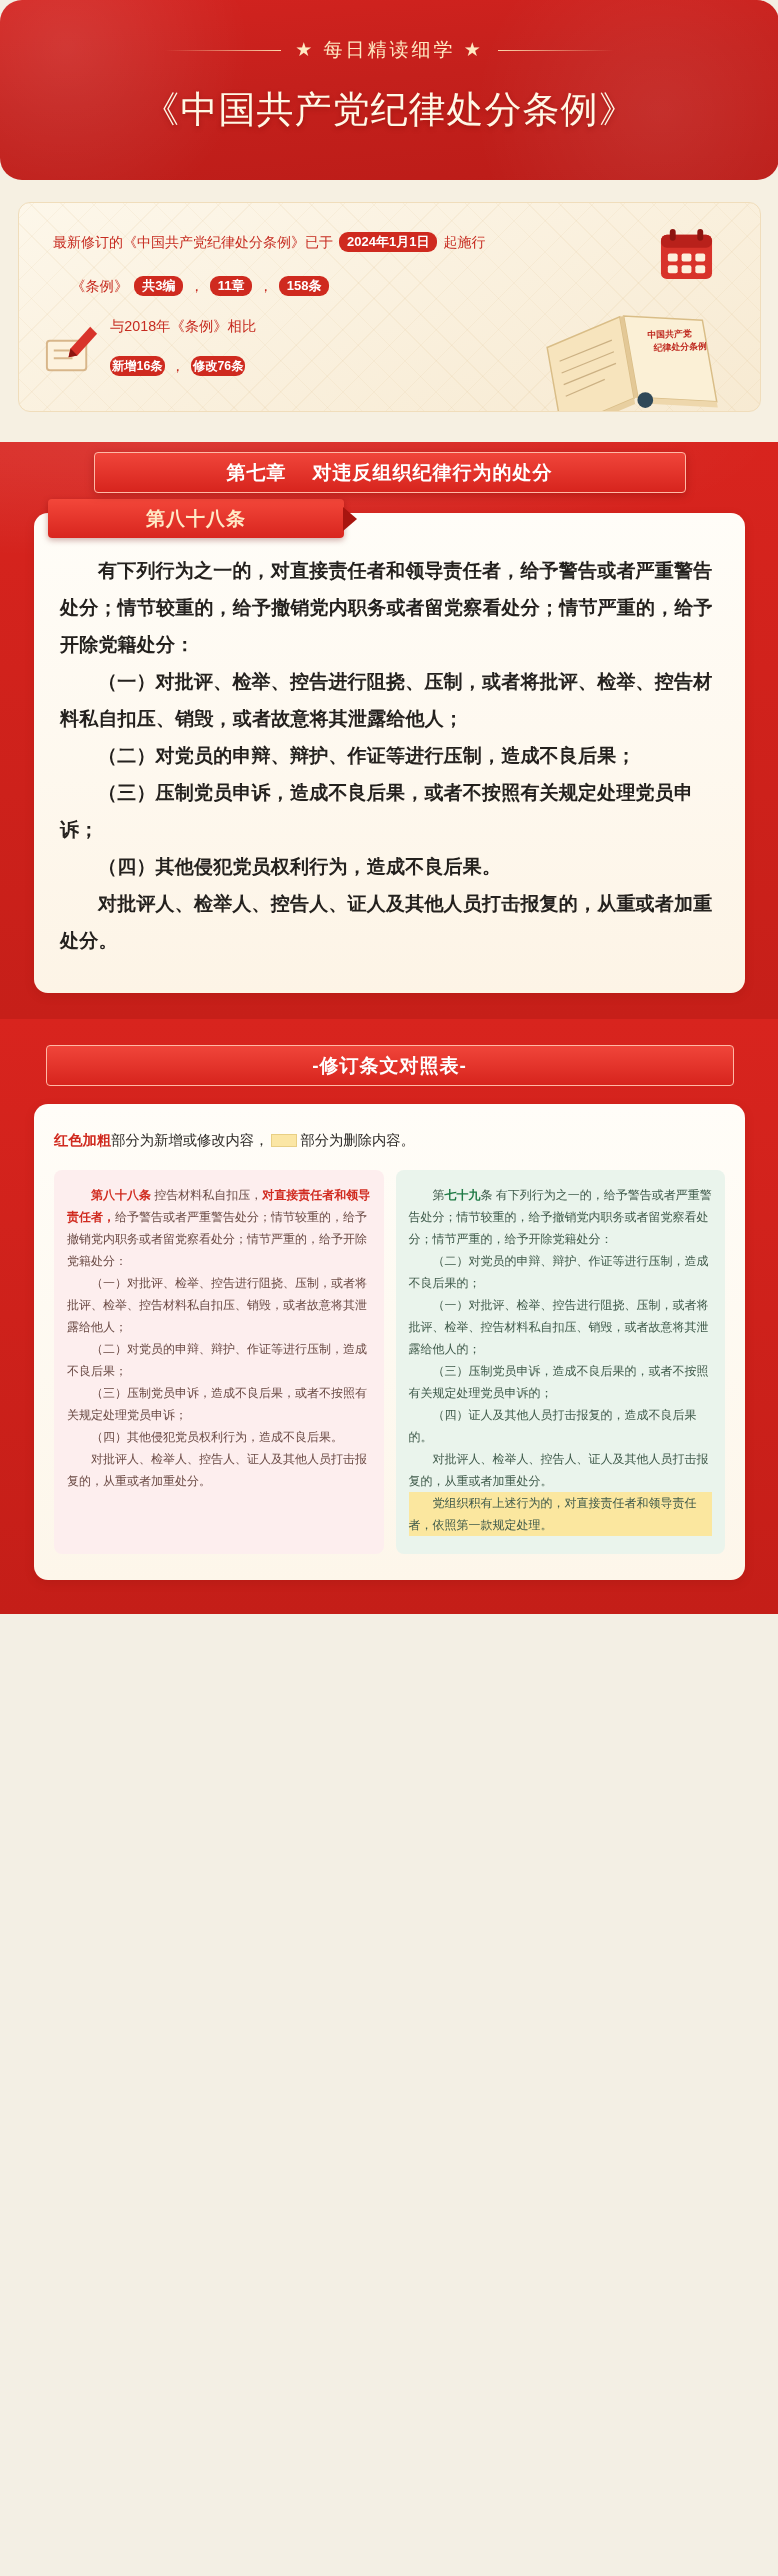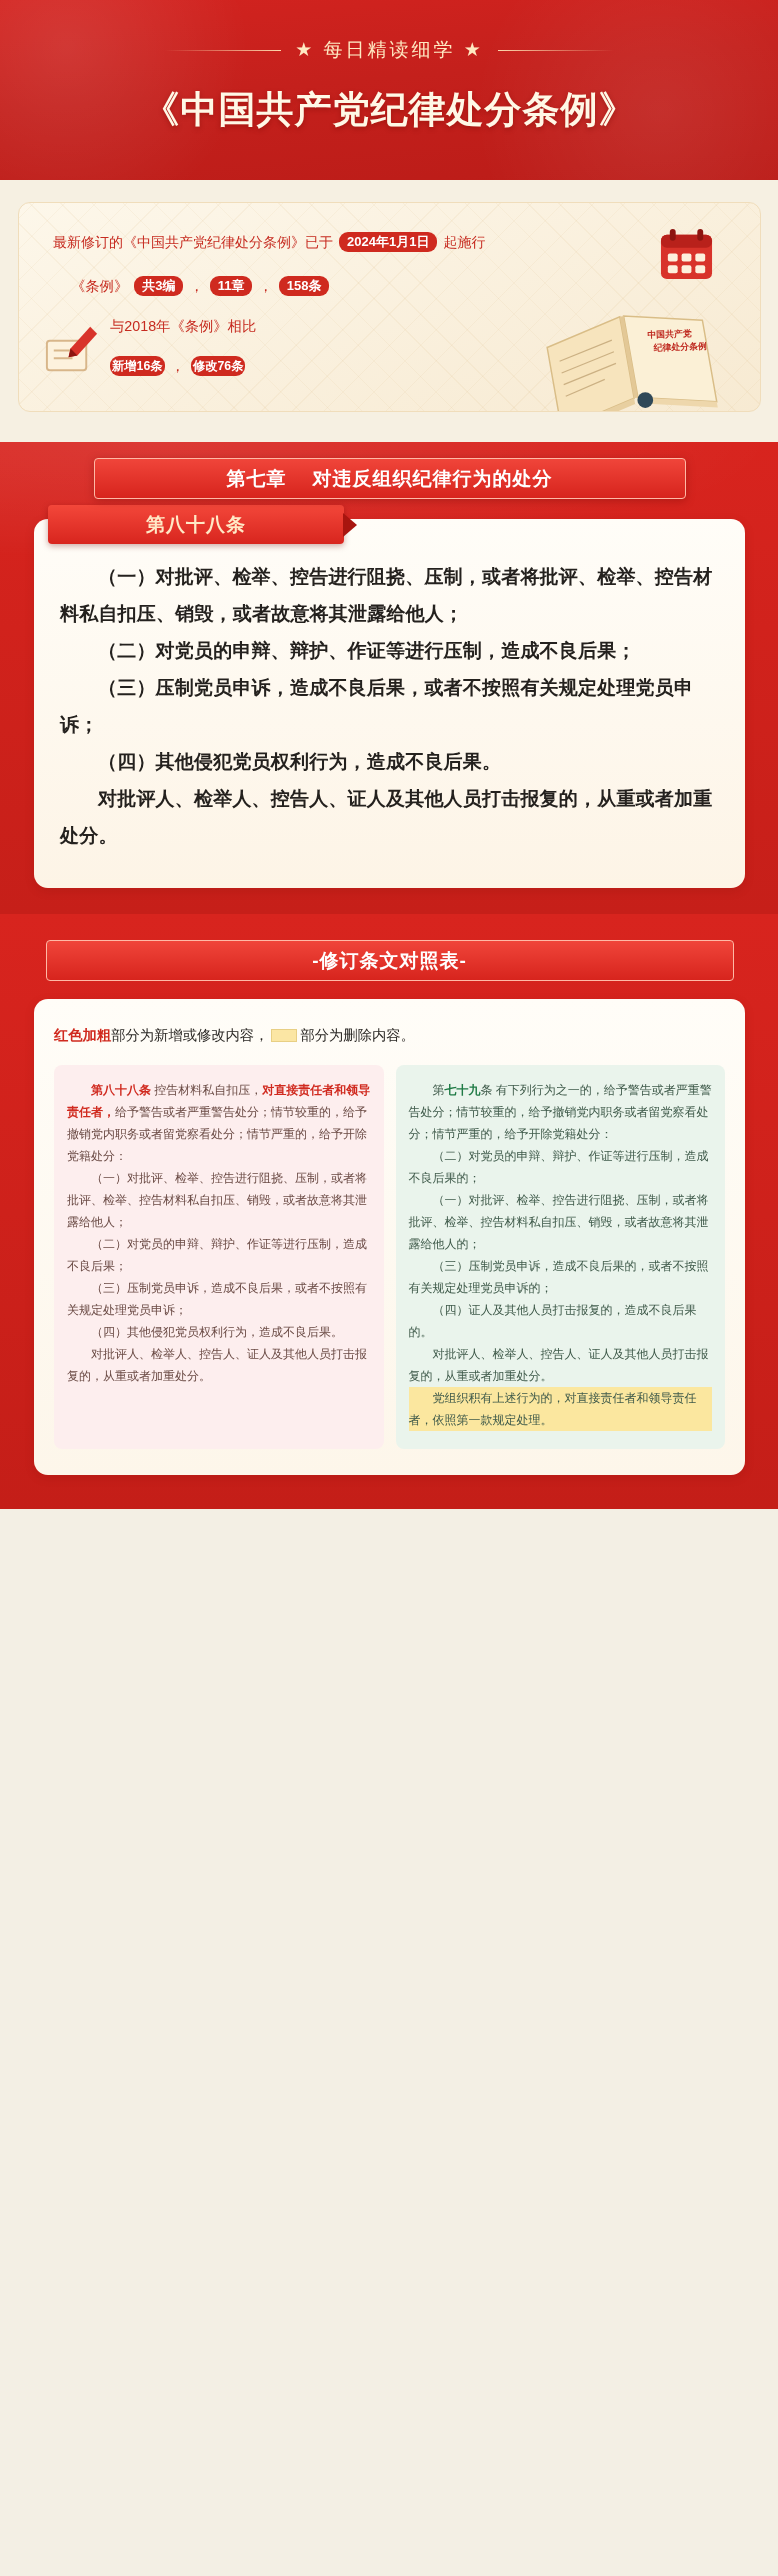"★ 每日精读细学 ★" .hero { border-radius: none -> 22px }
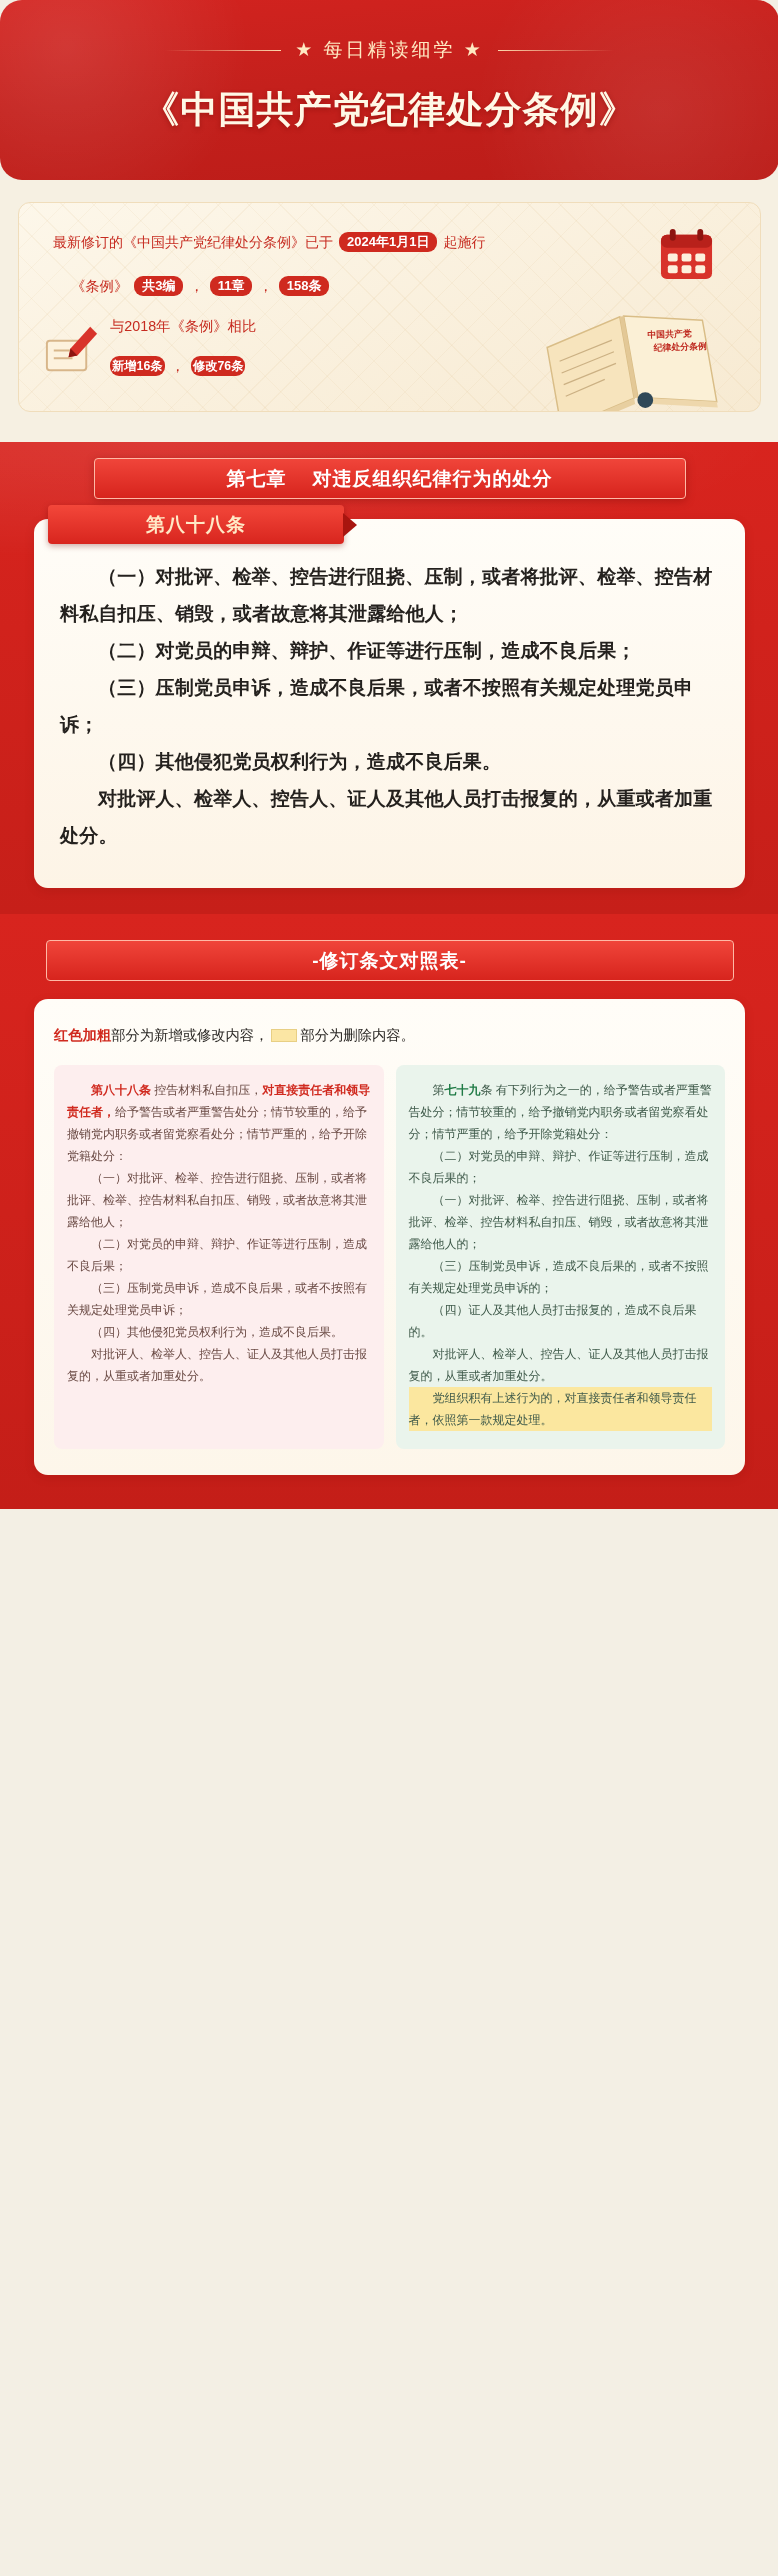"《中国共产党纪律处分条例》" .hero-title { font-weight: bold -> normal }
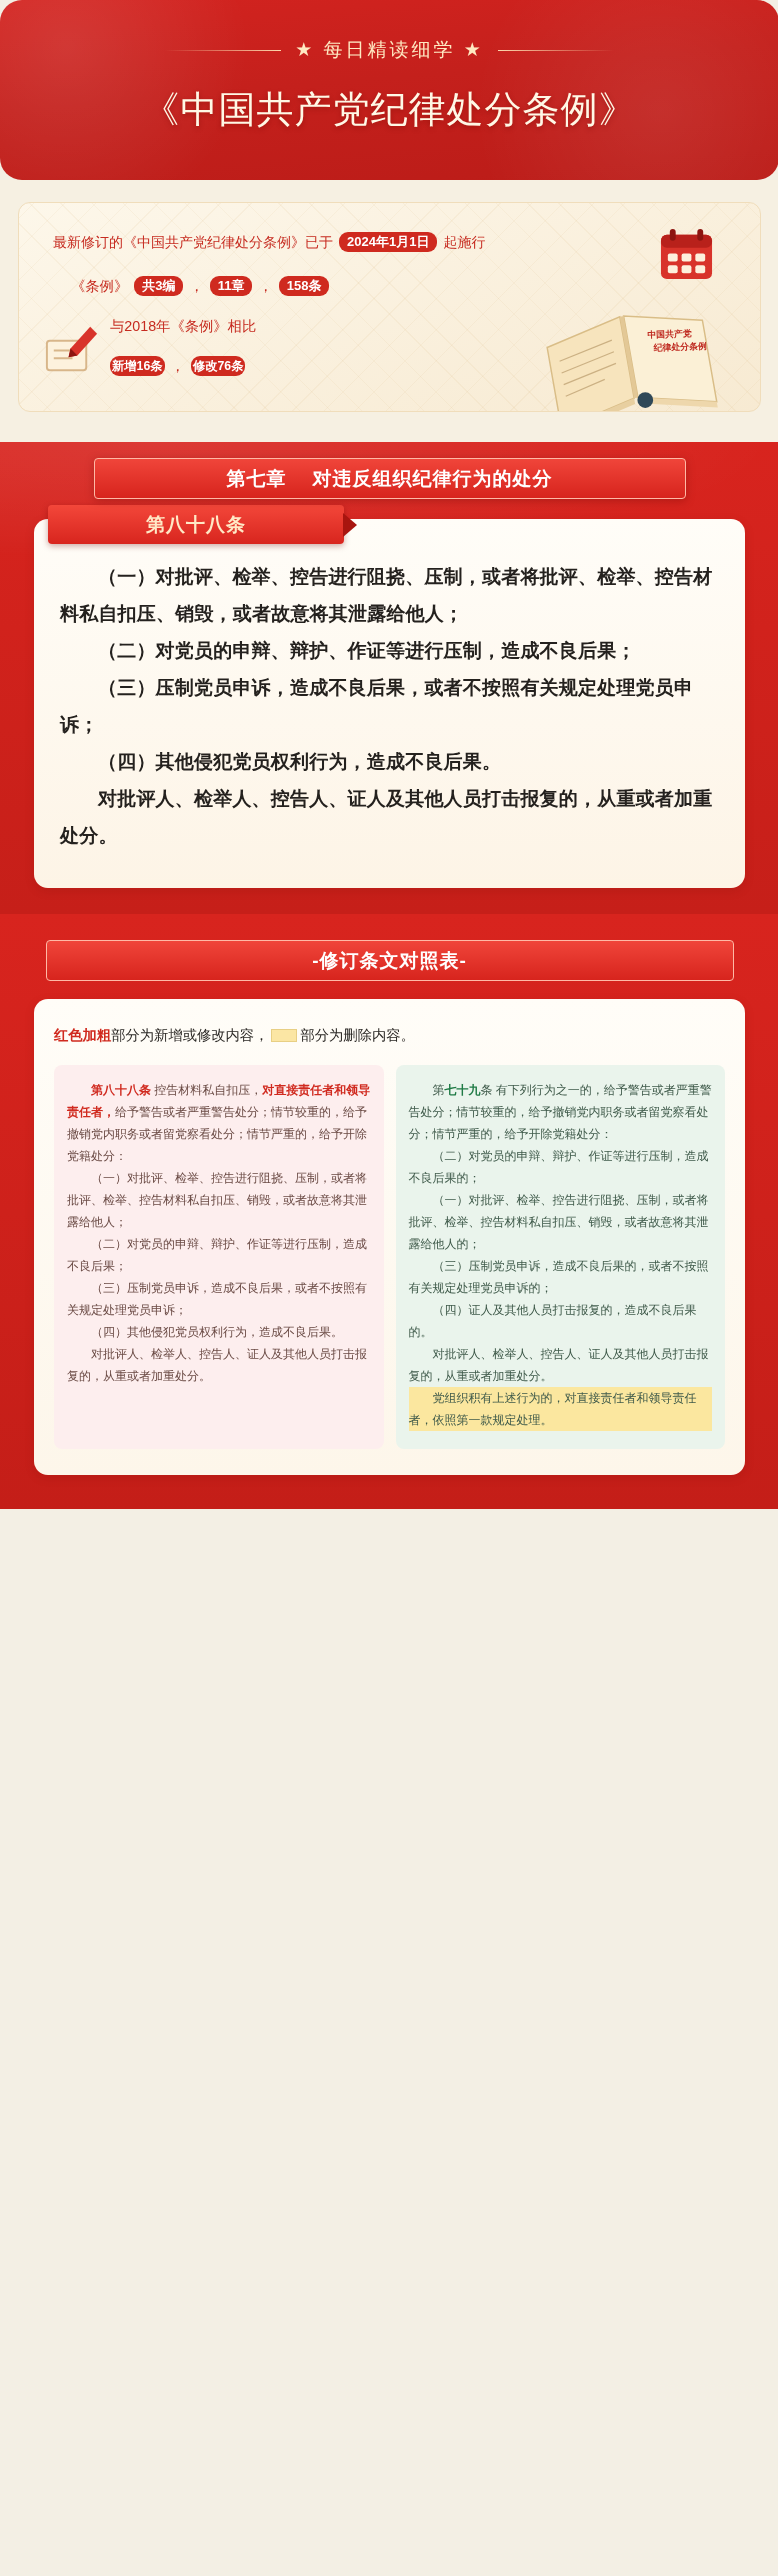"第七章" .sec-red { padding: 12px 18px 26px -> 6px 18px 26px }
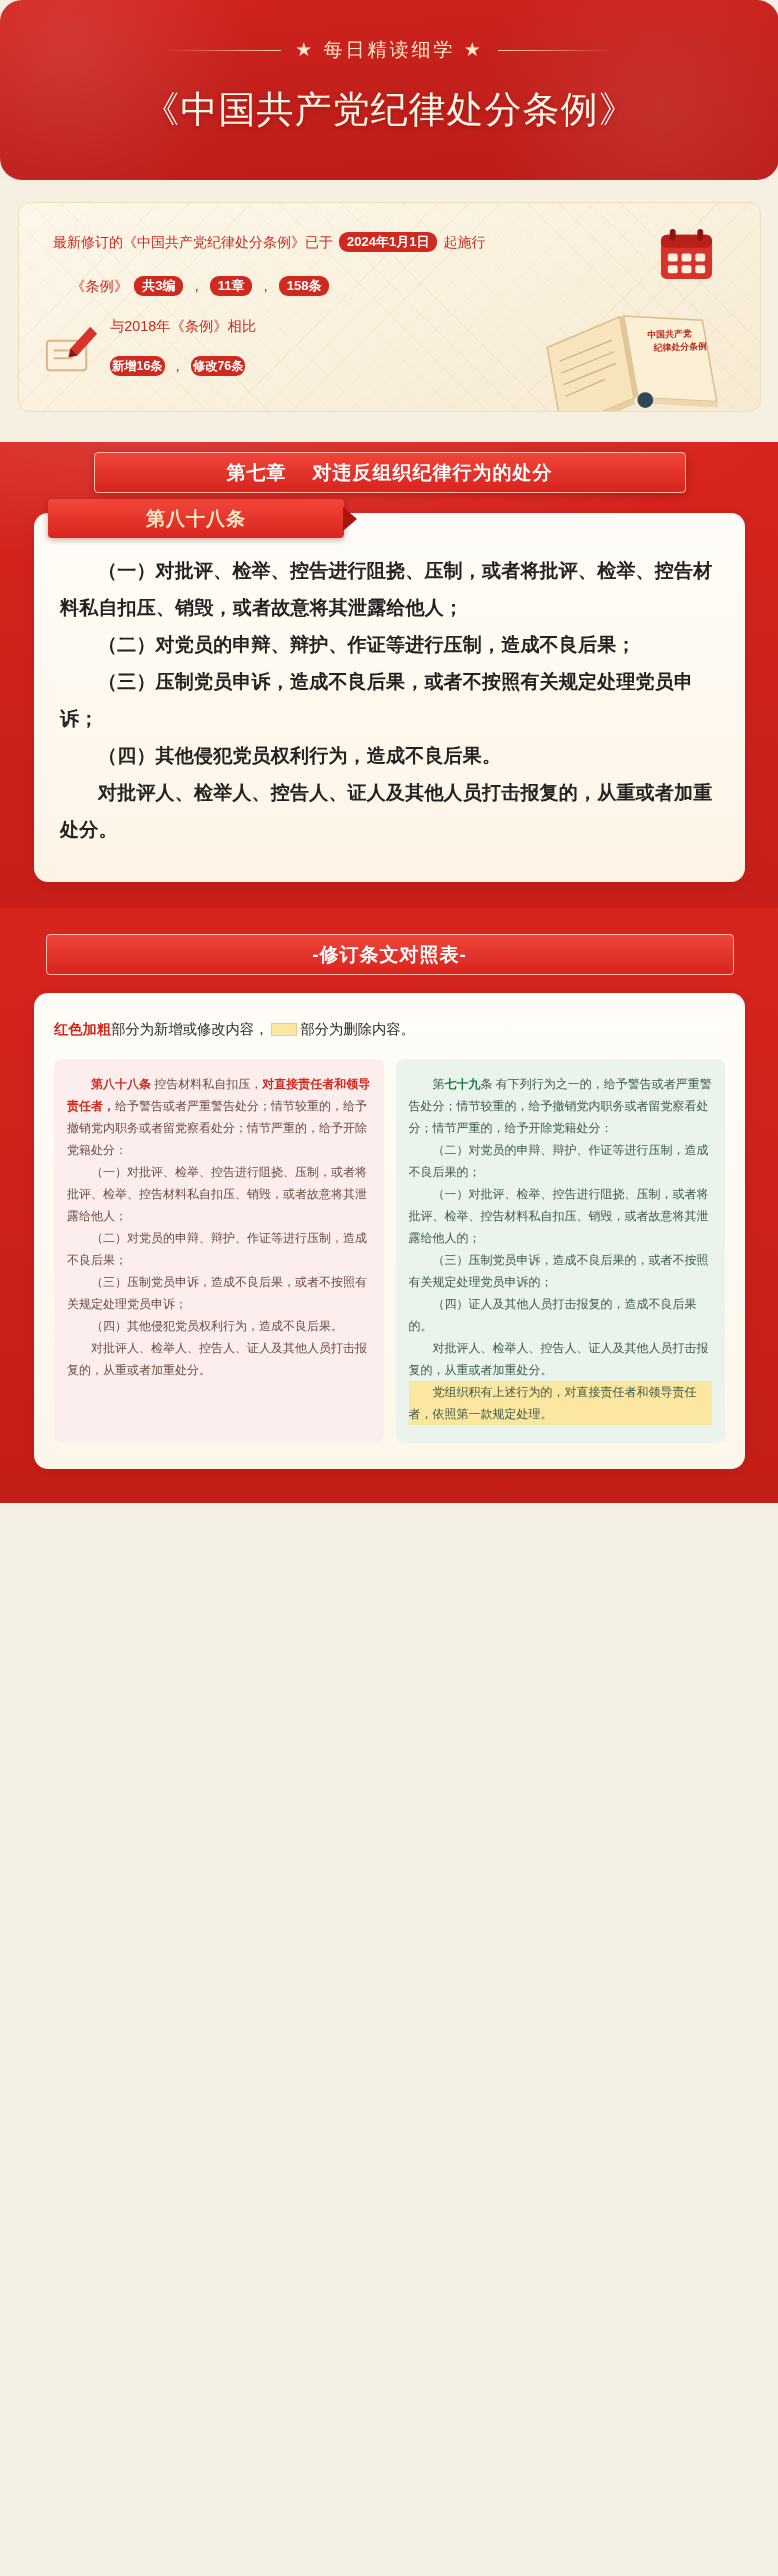"有下列行为之一的，对直接责任者和领导责任者，给予警告或者严重警告处分；情节较重的" p { html: none -> <p>有下列行为之一的，对直接责任者和领导责任者，给予警告或者严重警告处分；情节较重的，给予撤销党内职务或者留党察看处分；情节严重的，给予开除党籍处分：</p> }
